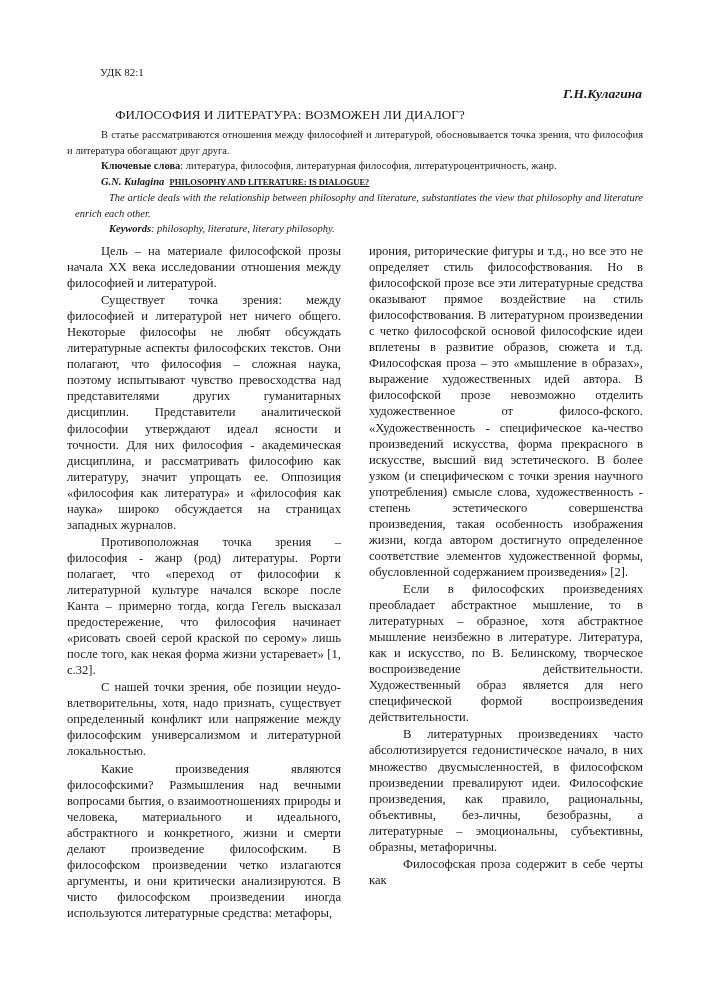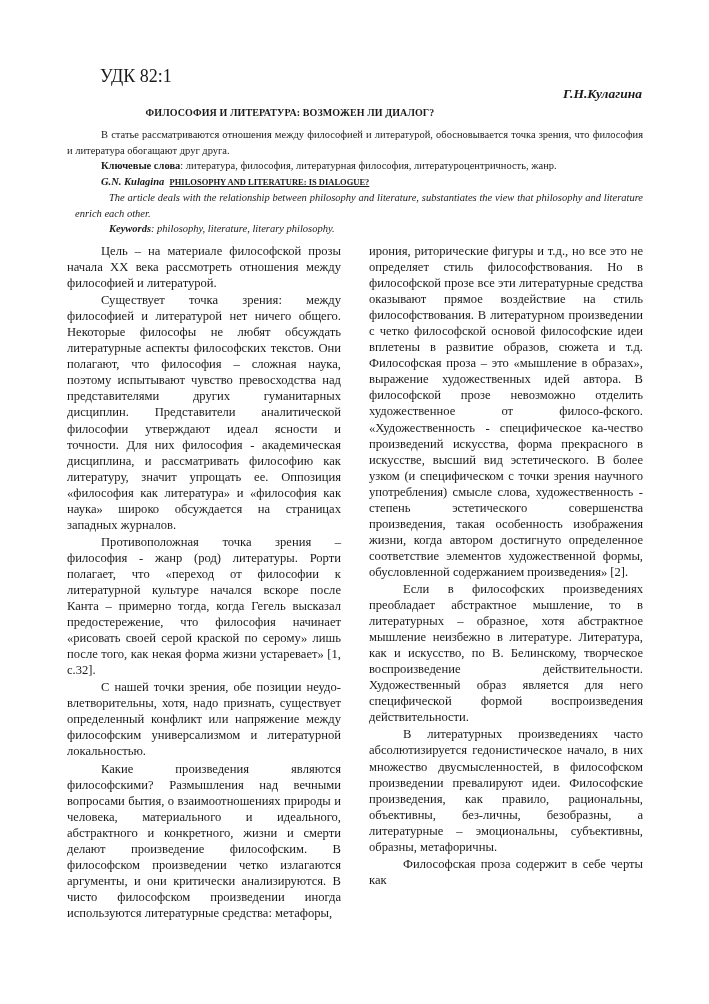"УДК 82:1" .udk { font-size: 18px -> 11px }
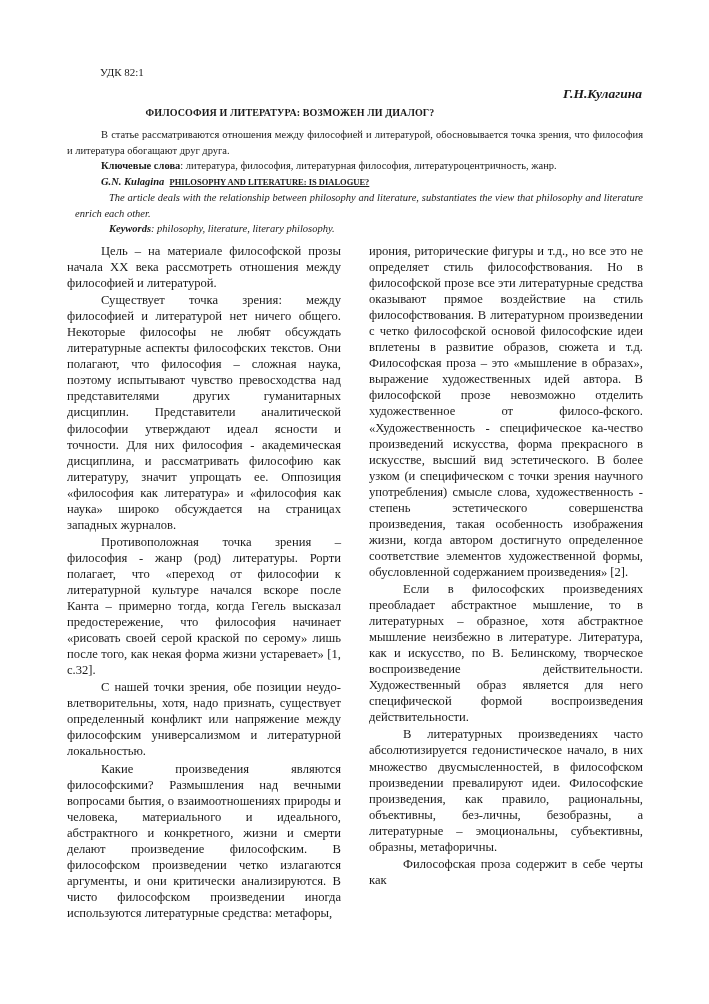"ФИЛОСОФИЯ И ЛИТЕРАТУРА: ВОЗМОЖЕН ЛИ" .title { font-size: 10px -> 13px; font-weight: bold -> normal }
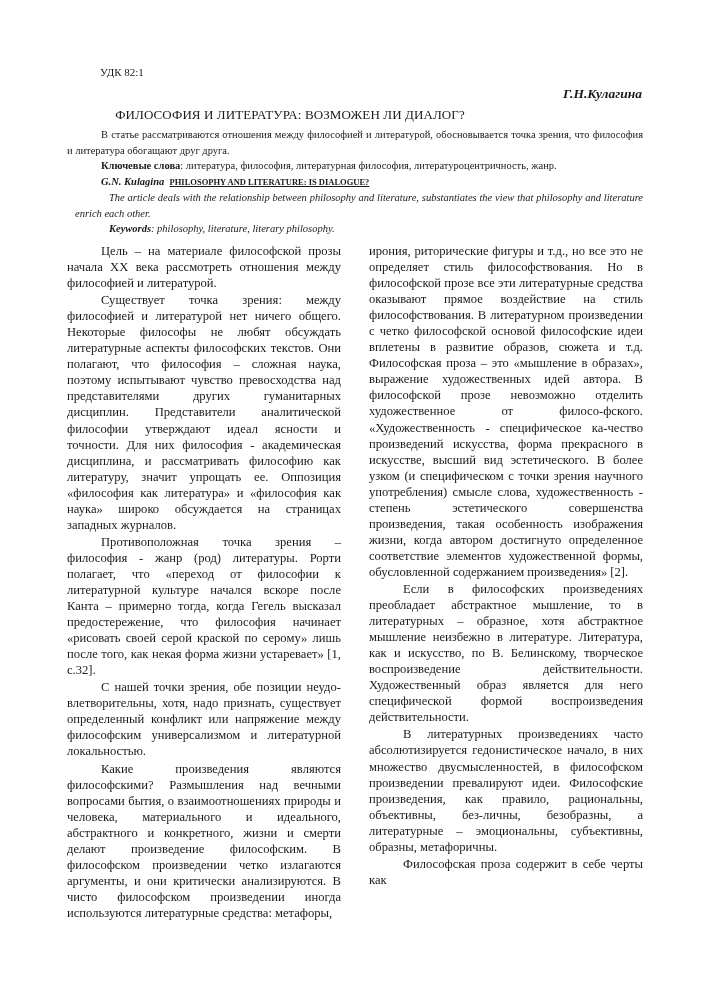"Цель – на материале философской" p { text: рассмотреть -> исследовании }
